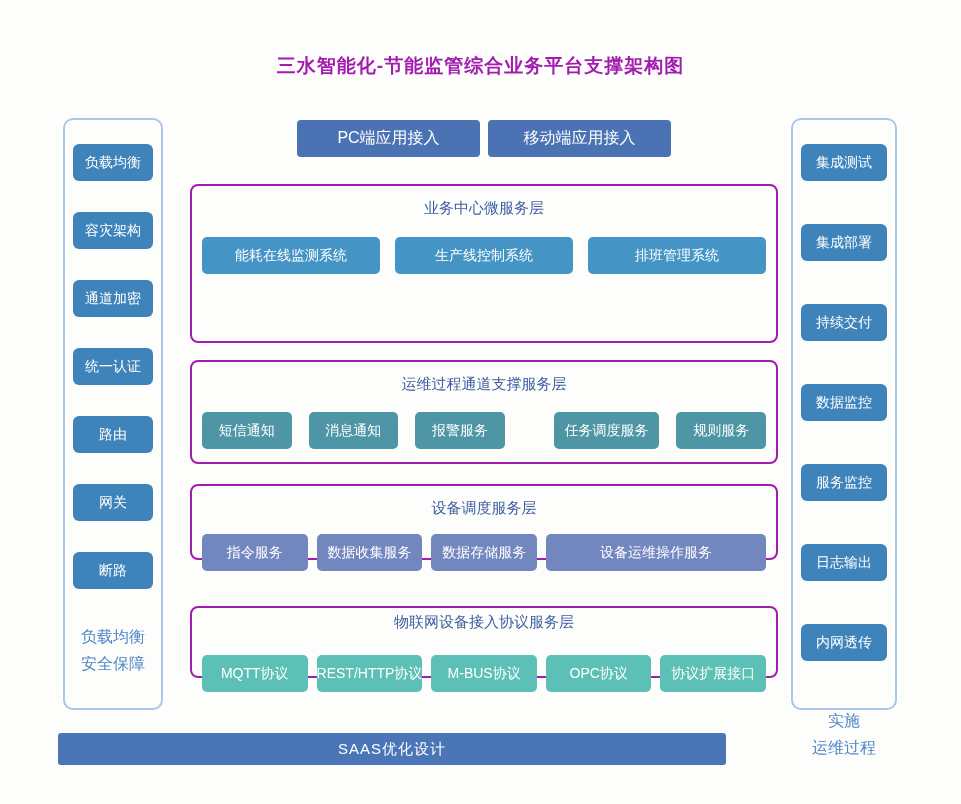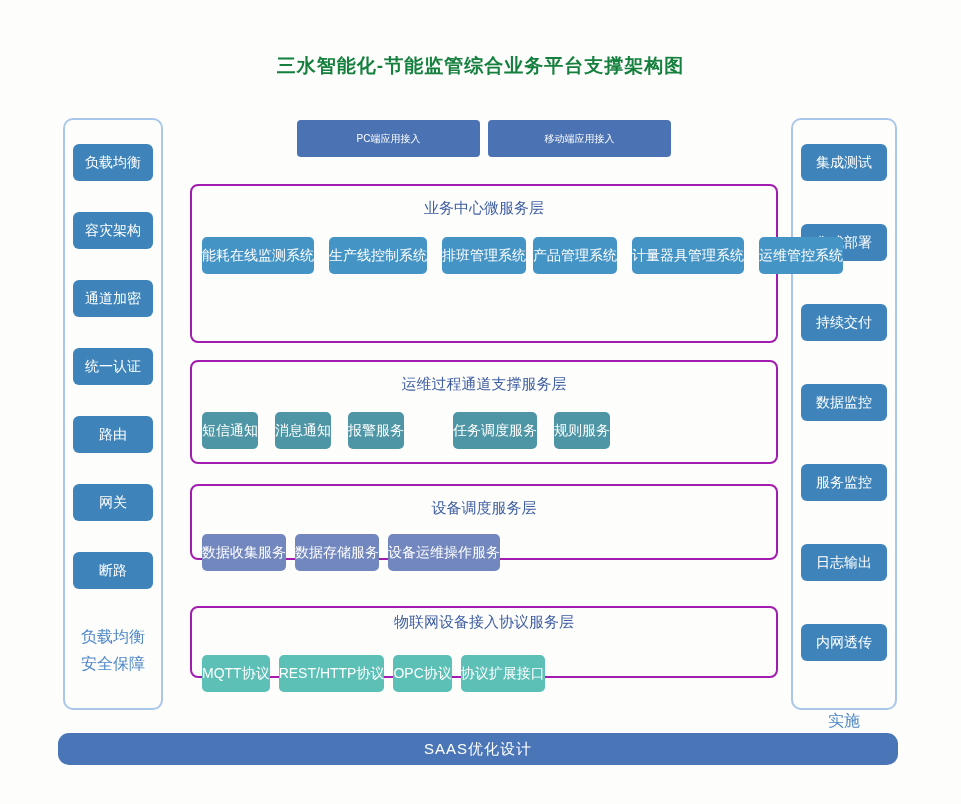"三水智能化-节能监管综合业务平台支撑架构图" .page-title { color: #15803d -> #a21caf }
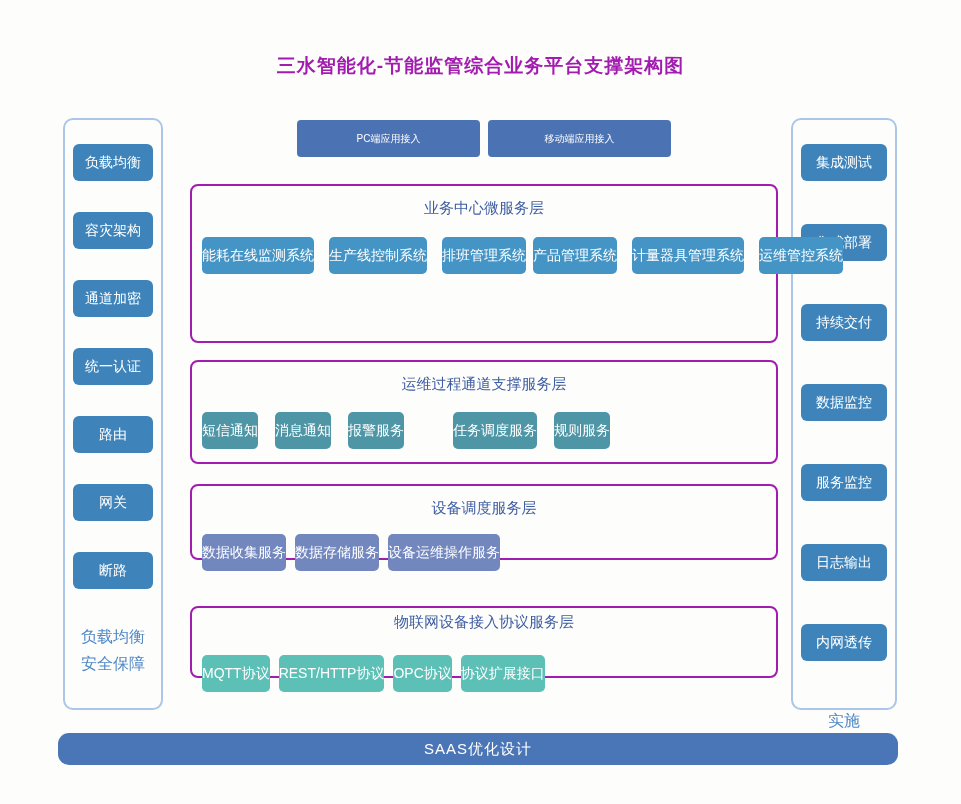"PC端应用接入" .top-btn { font-size: 10px -> 16px }
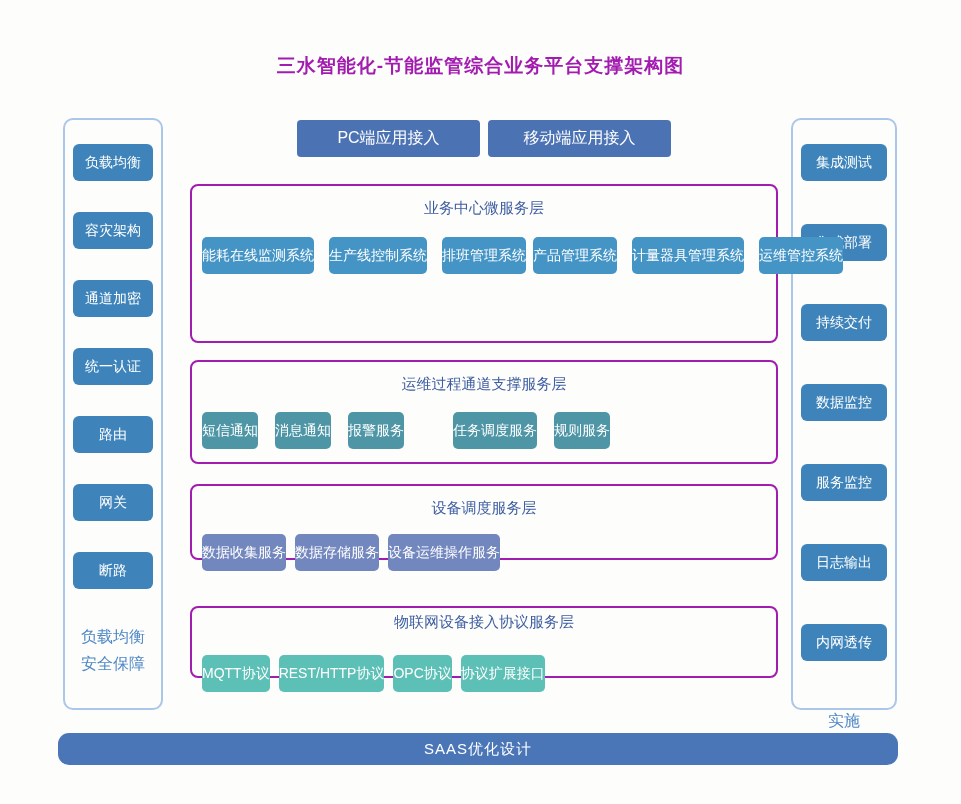"能耗在线监测系统" .rows { flex-direction: none -> column; gap: 7px -> 13px }
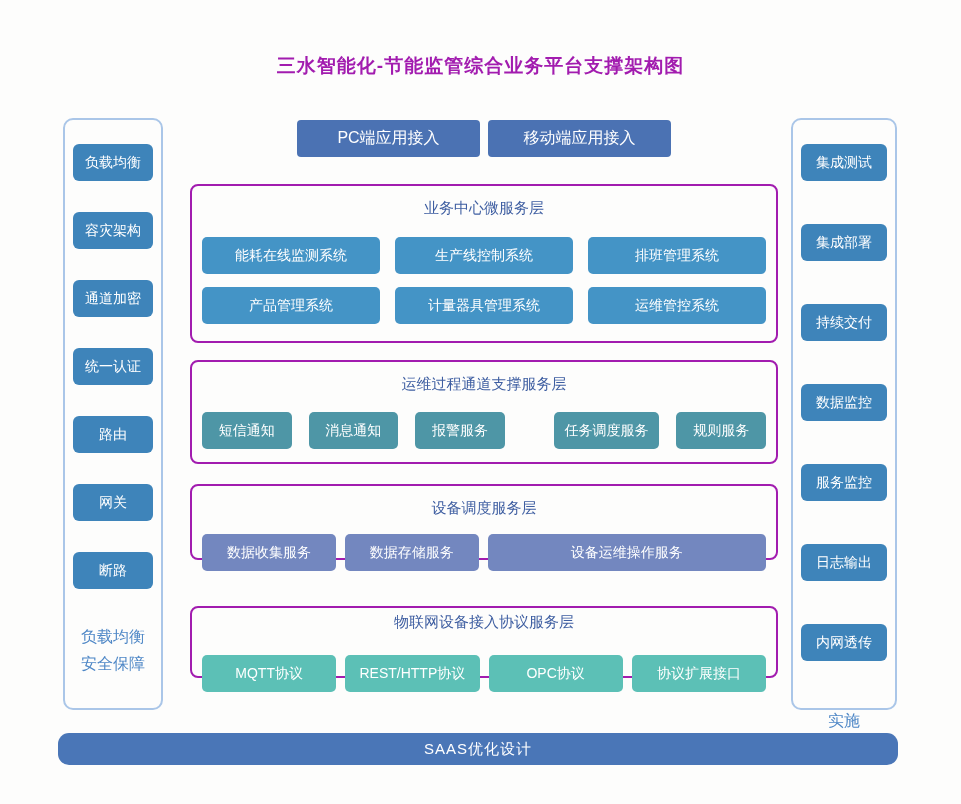"产品管理系统" div.row { html: <div> <div>产品管理系统</div> <div>计量器具管理系统</div> <div>运维管控系统</div> </div> -> none }
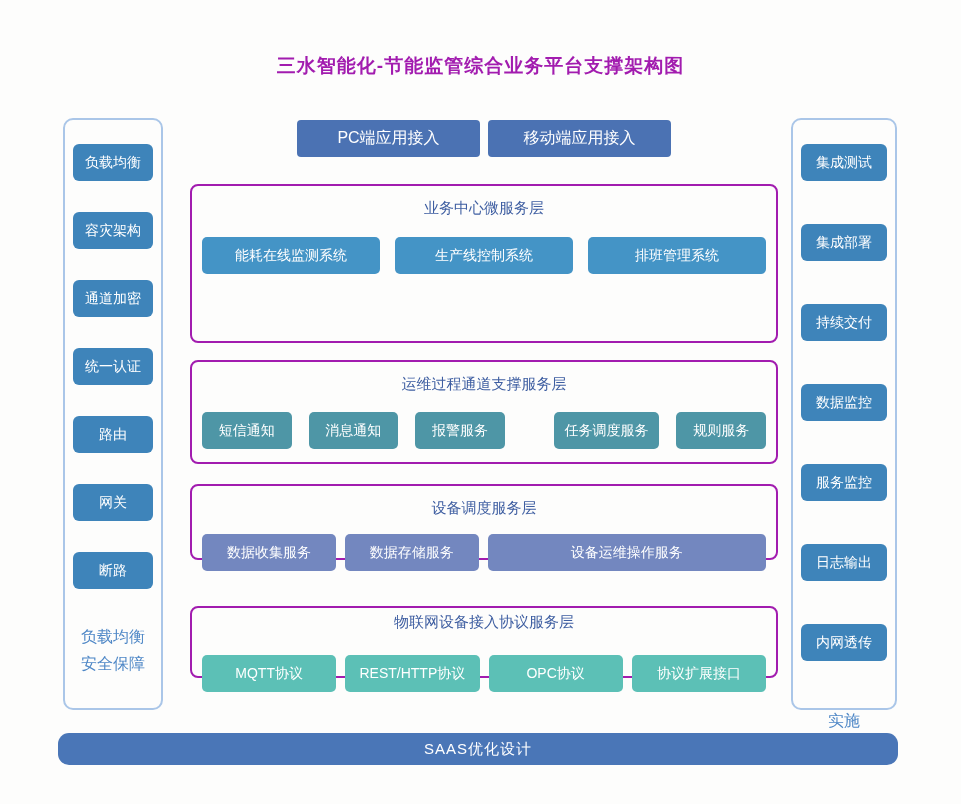"指令服务" div.box { html: none -> <div>指令服务</div> }
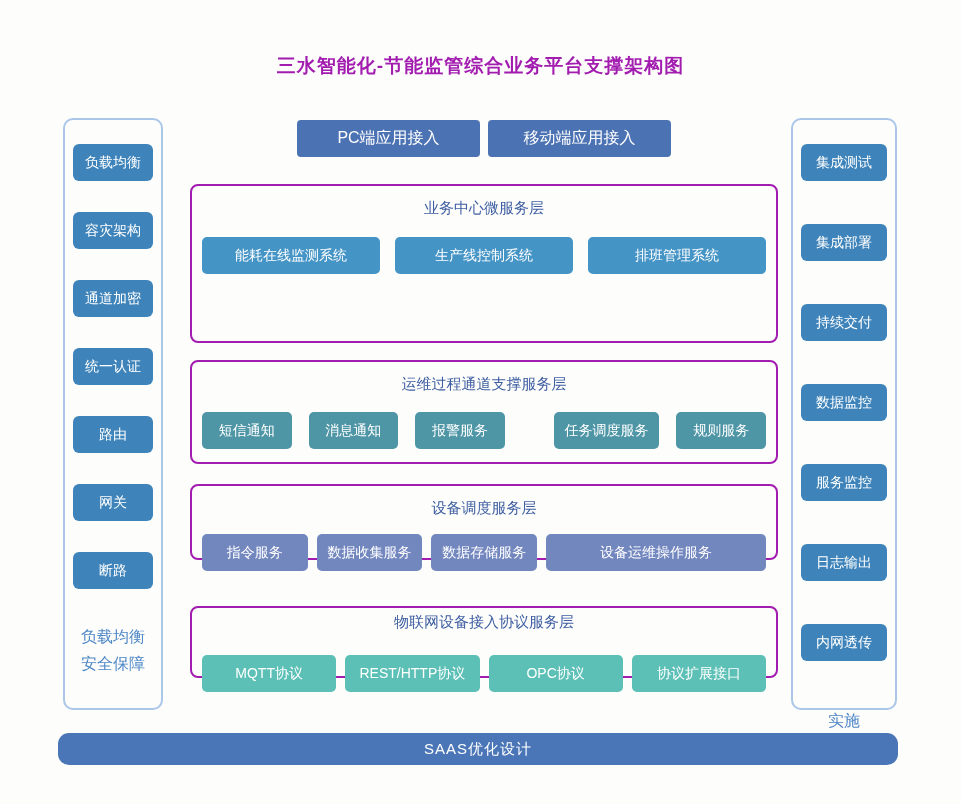"M-BUS协议" div.box { html: none -> <div>M-BUS协议</div> }
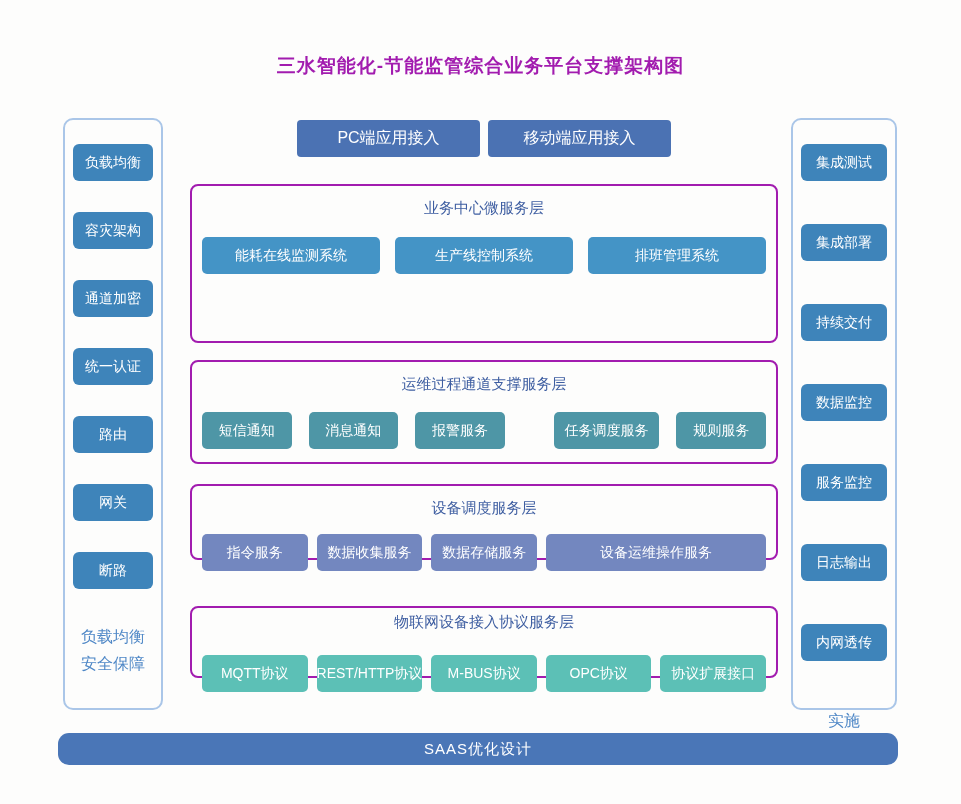"SAAS优化设计" .footer-bar { border-radius: 11px -> 3px; width: 840px -> 668px }
